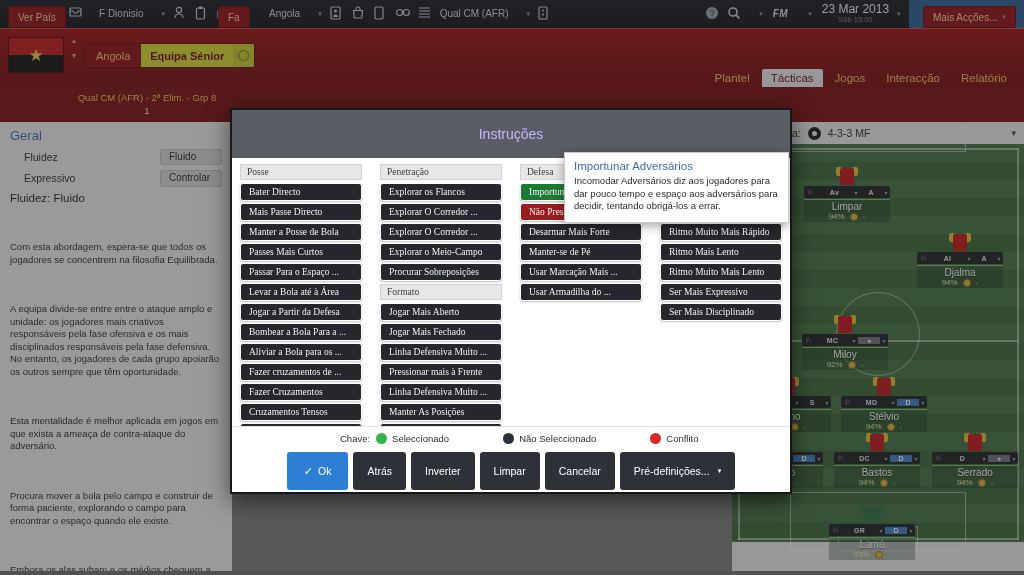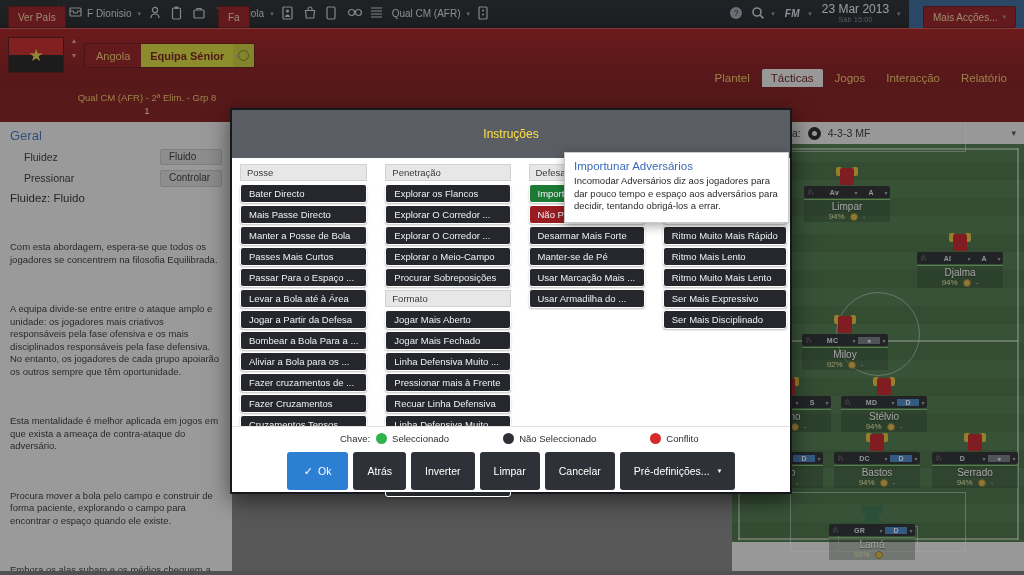"F Dionisio" .tb-item { gap: 4px -> 16px }
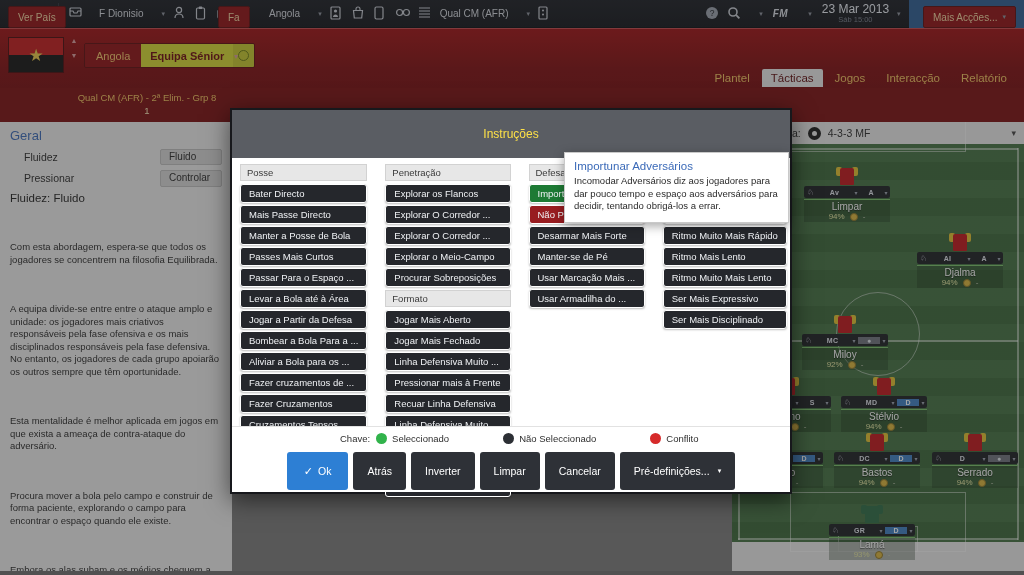"Instruções" .dlg-title { color: #fde047 -> #c4b5fd; font-size: 12px -> 14px }
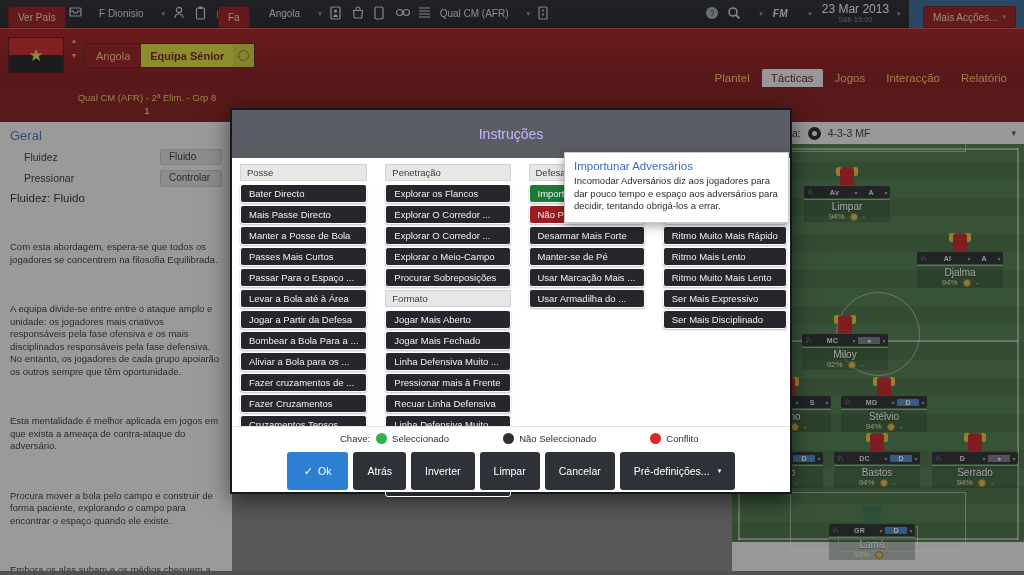"Pressionar" span { text: Pressionar -> Expressivo }
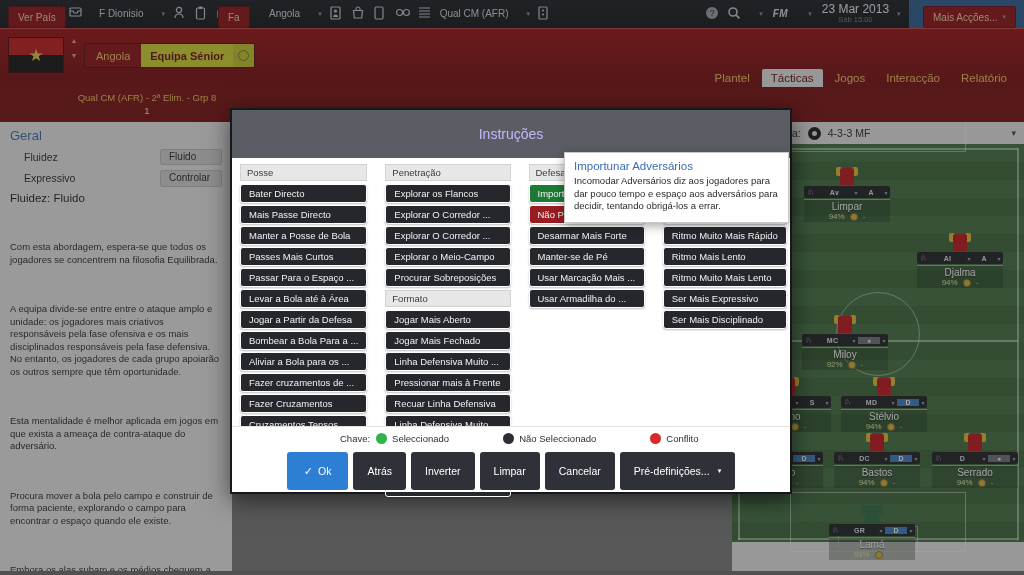"Posse" .dlg-body { font-family: none -> Liberation Serif, serif }
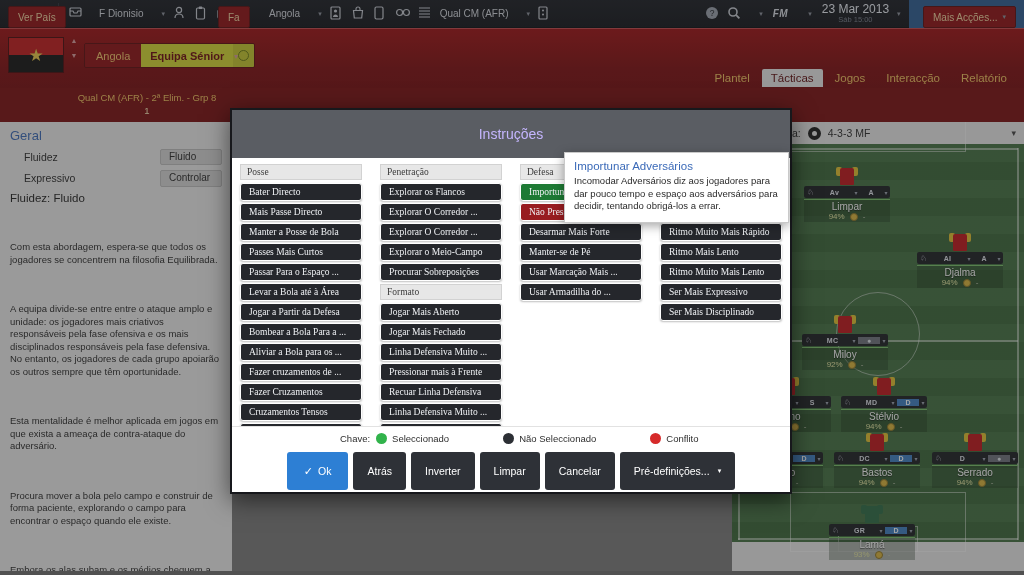"Recuar Linha Defensiva" div.opt { html: <div>Recuar Linha Defensiva</div> -> none }
